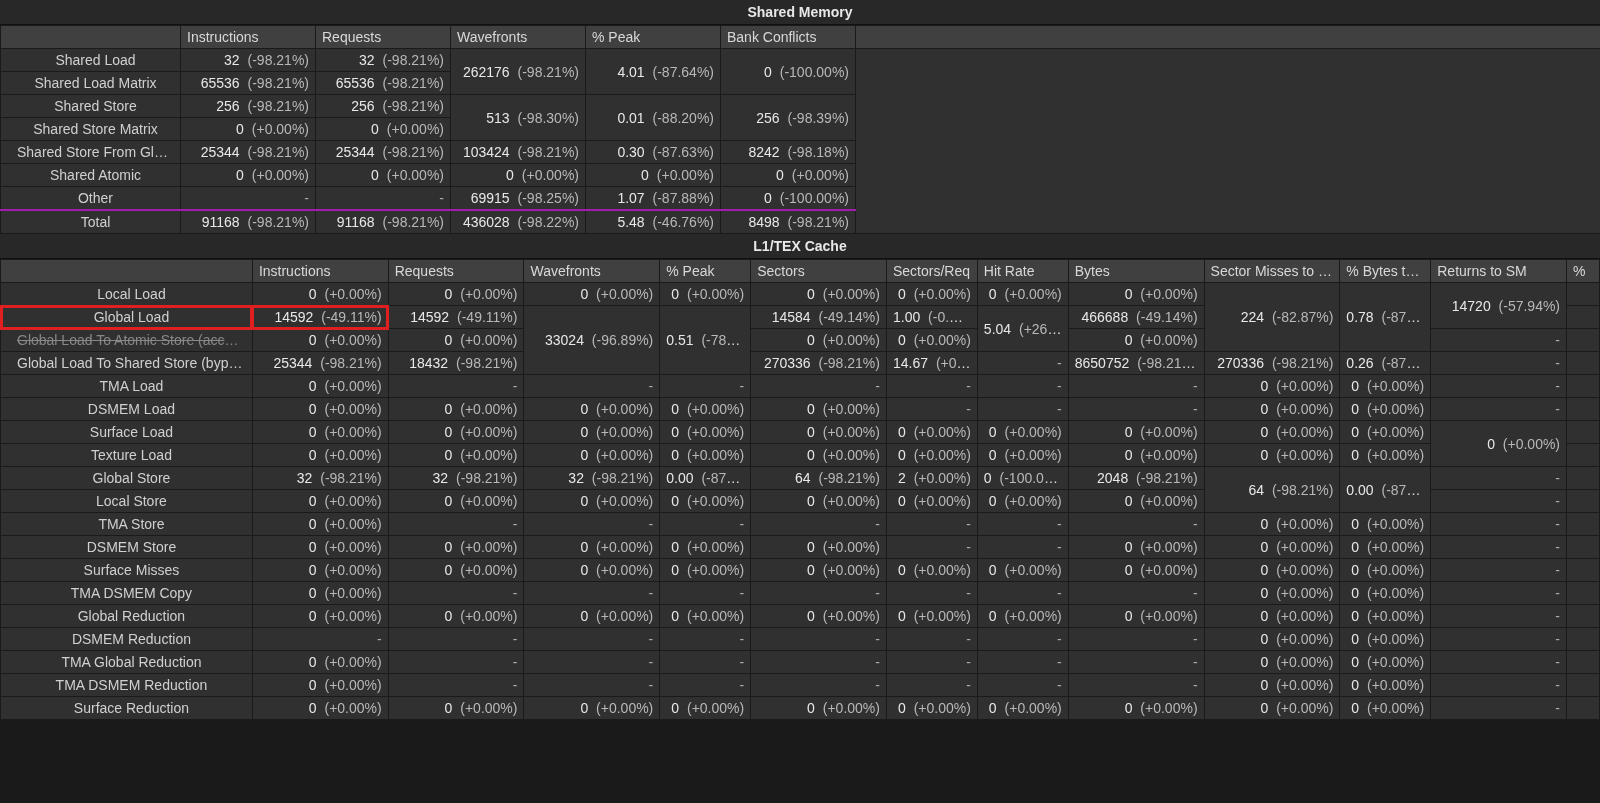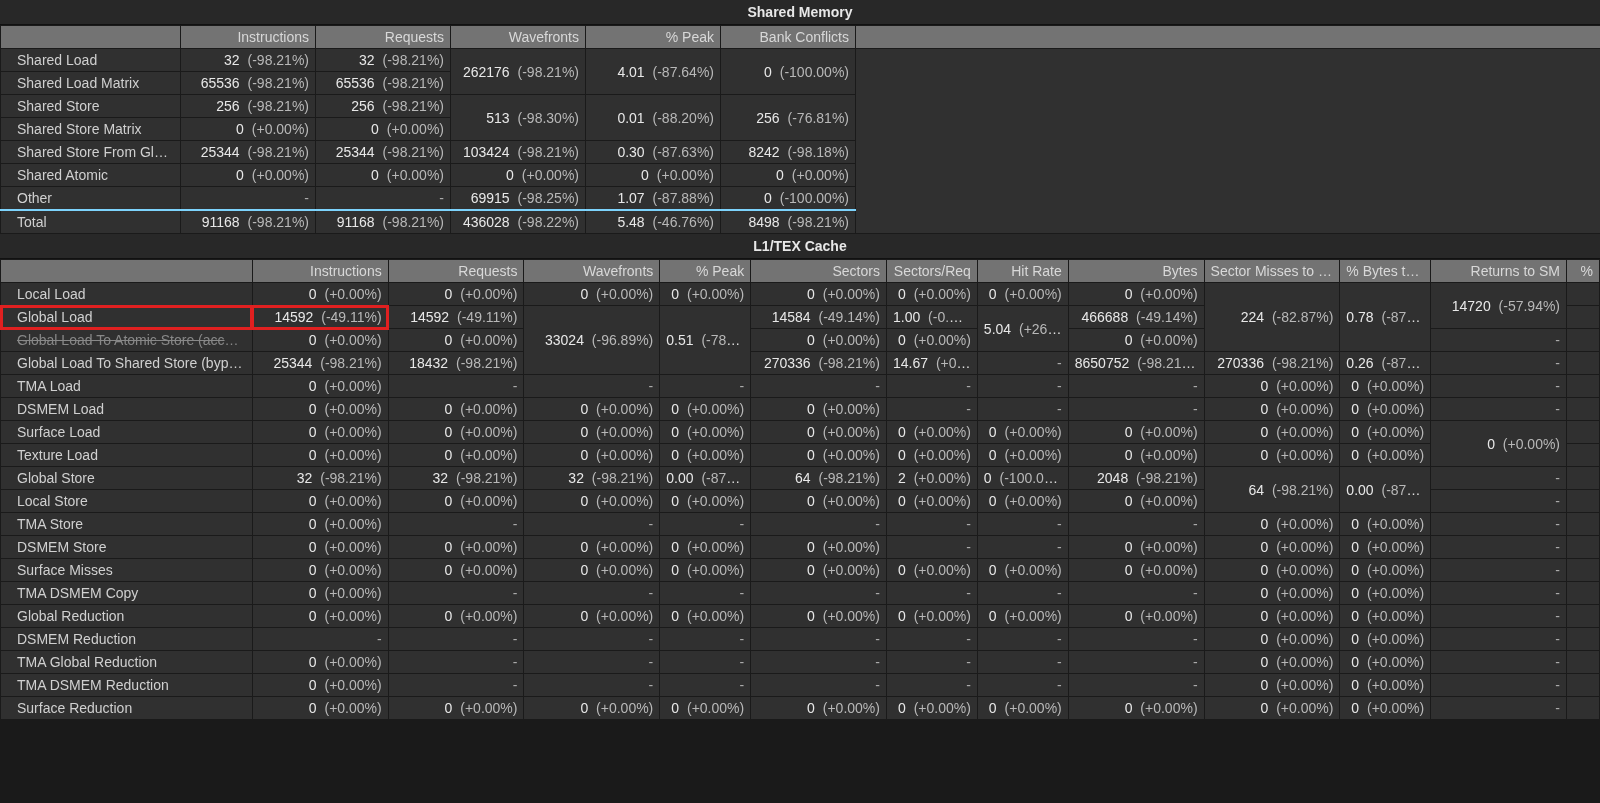"Instructions" th { background: #737373 -> #404040; text-align: right -> left }
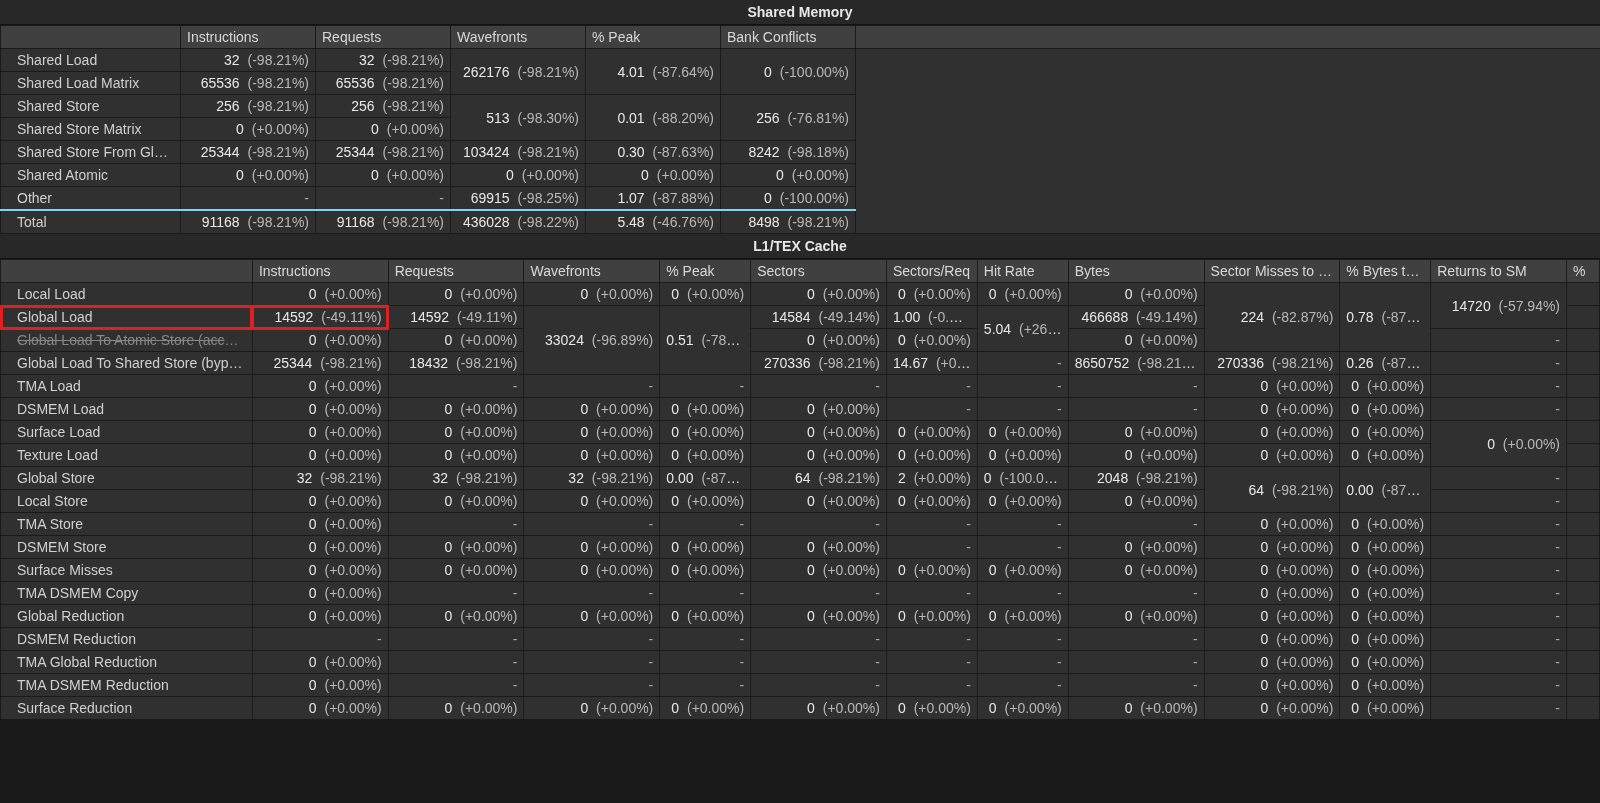"Shared Load" .rowlabel { text-align: left -> center }
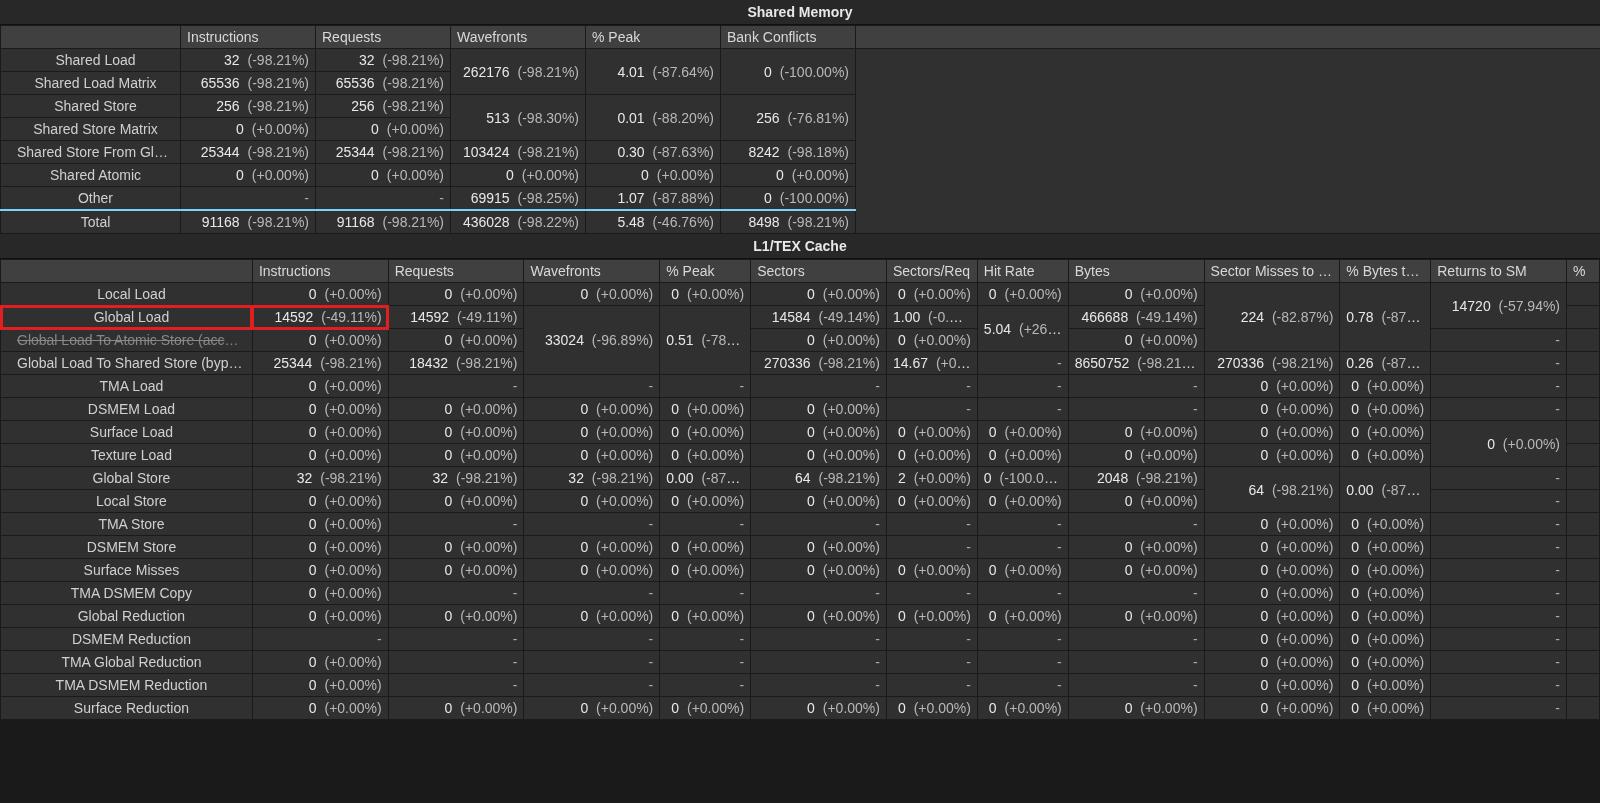"(-76.81%)" span.delta { text: -76.81% -> -98.39% }
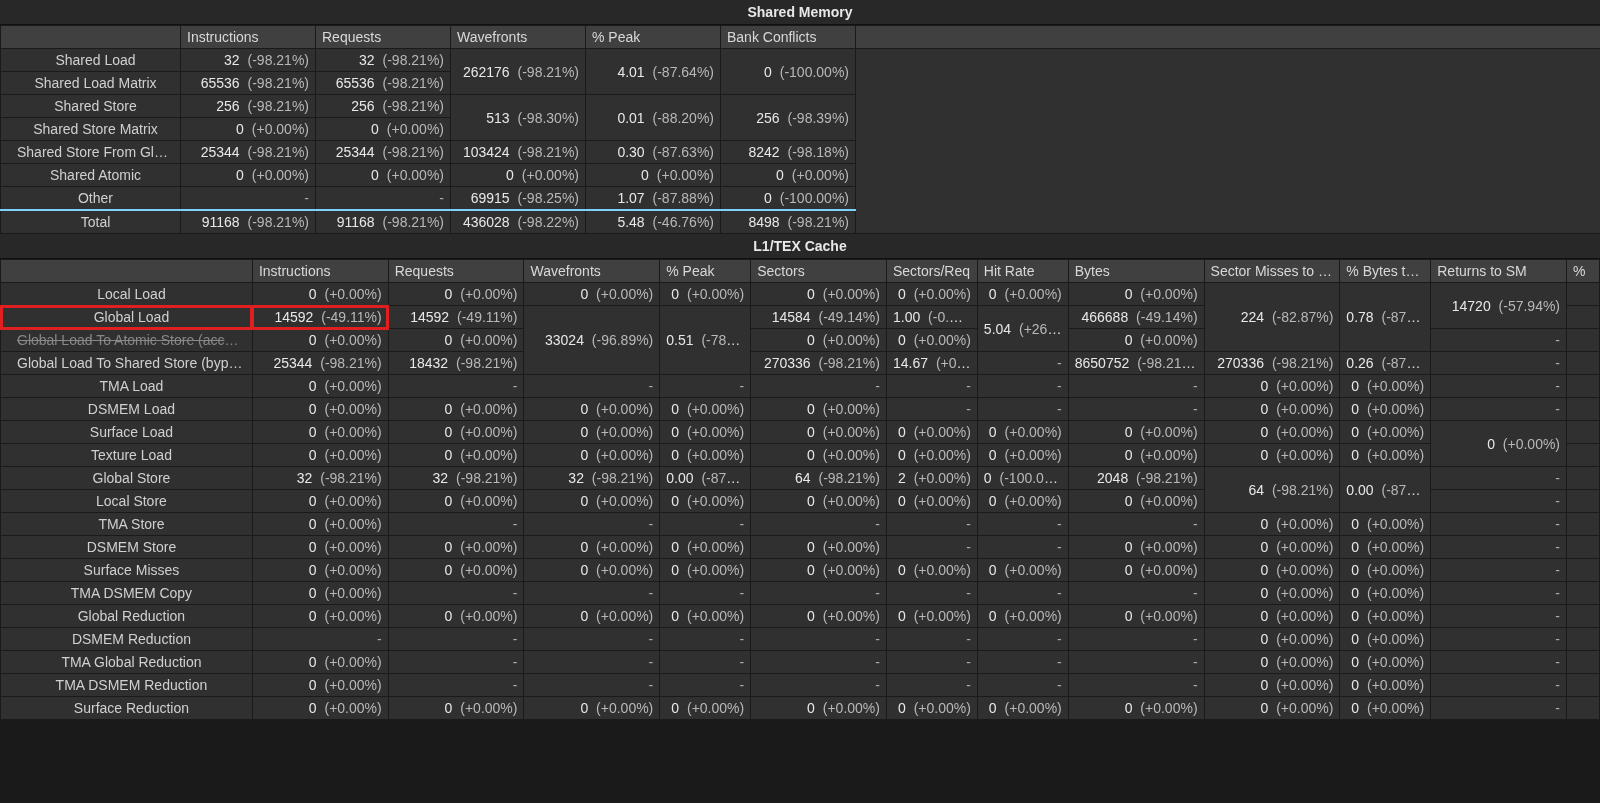"Total" .total-border td { border-top: 2px solid #7dd3fc -> 2px solid #a21caf }
